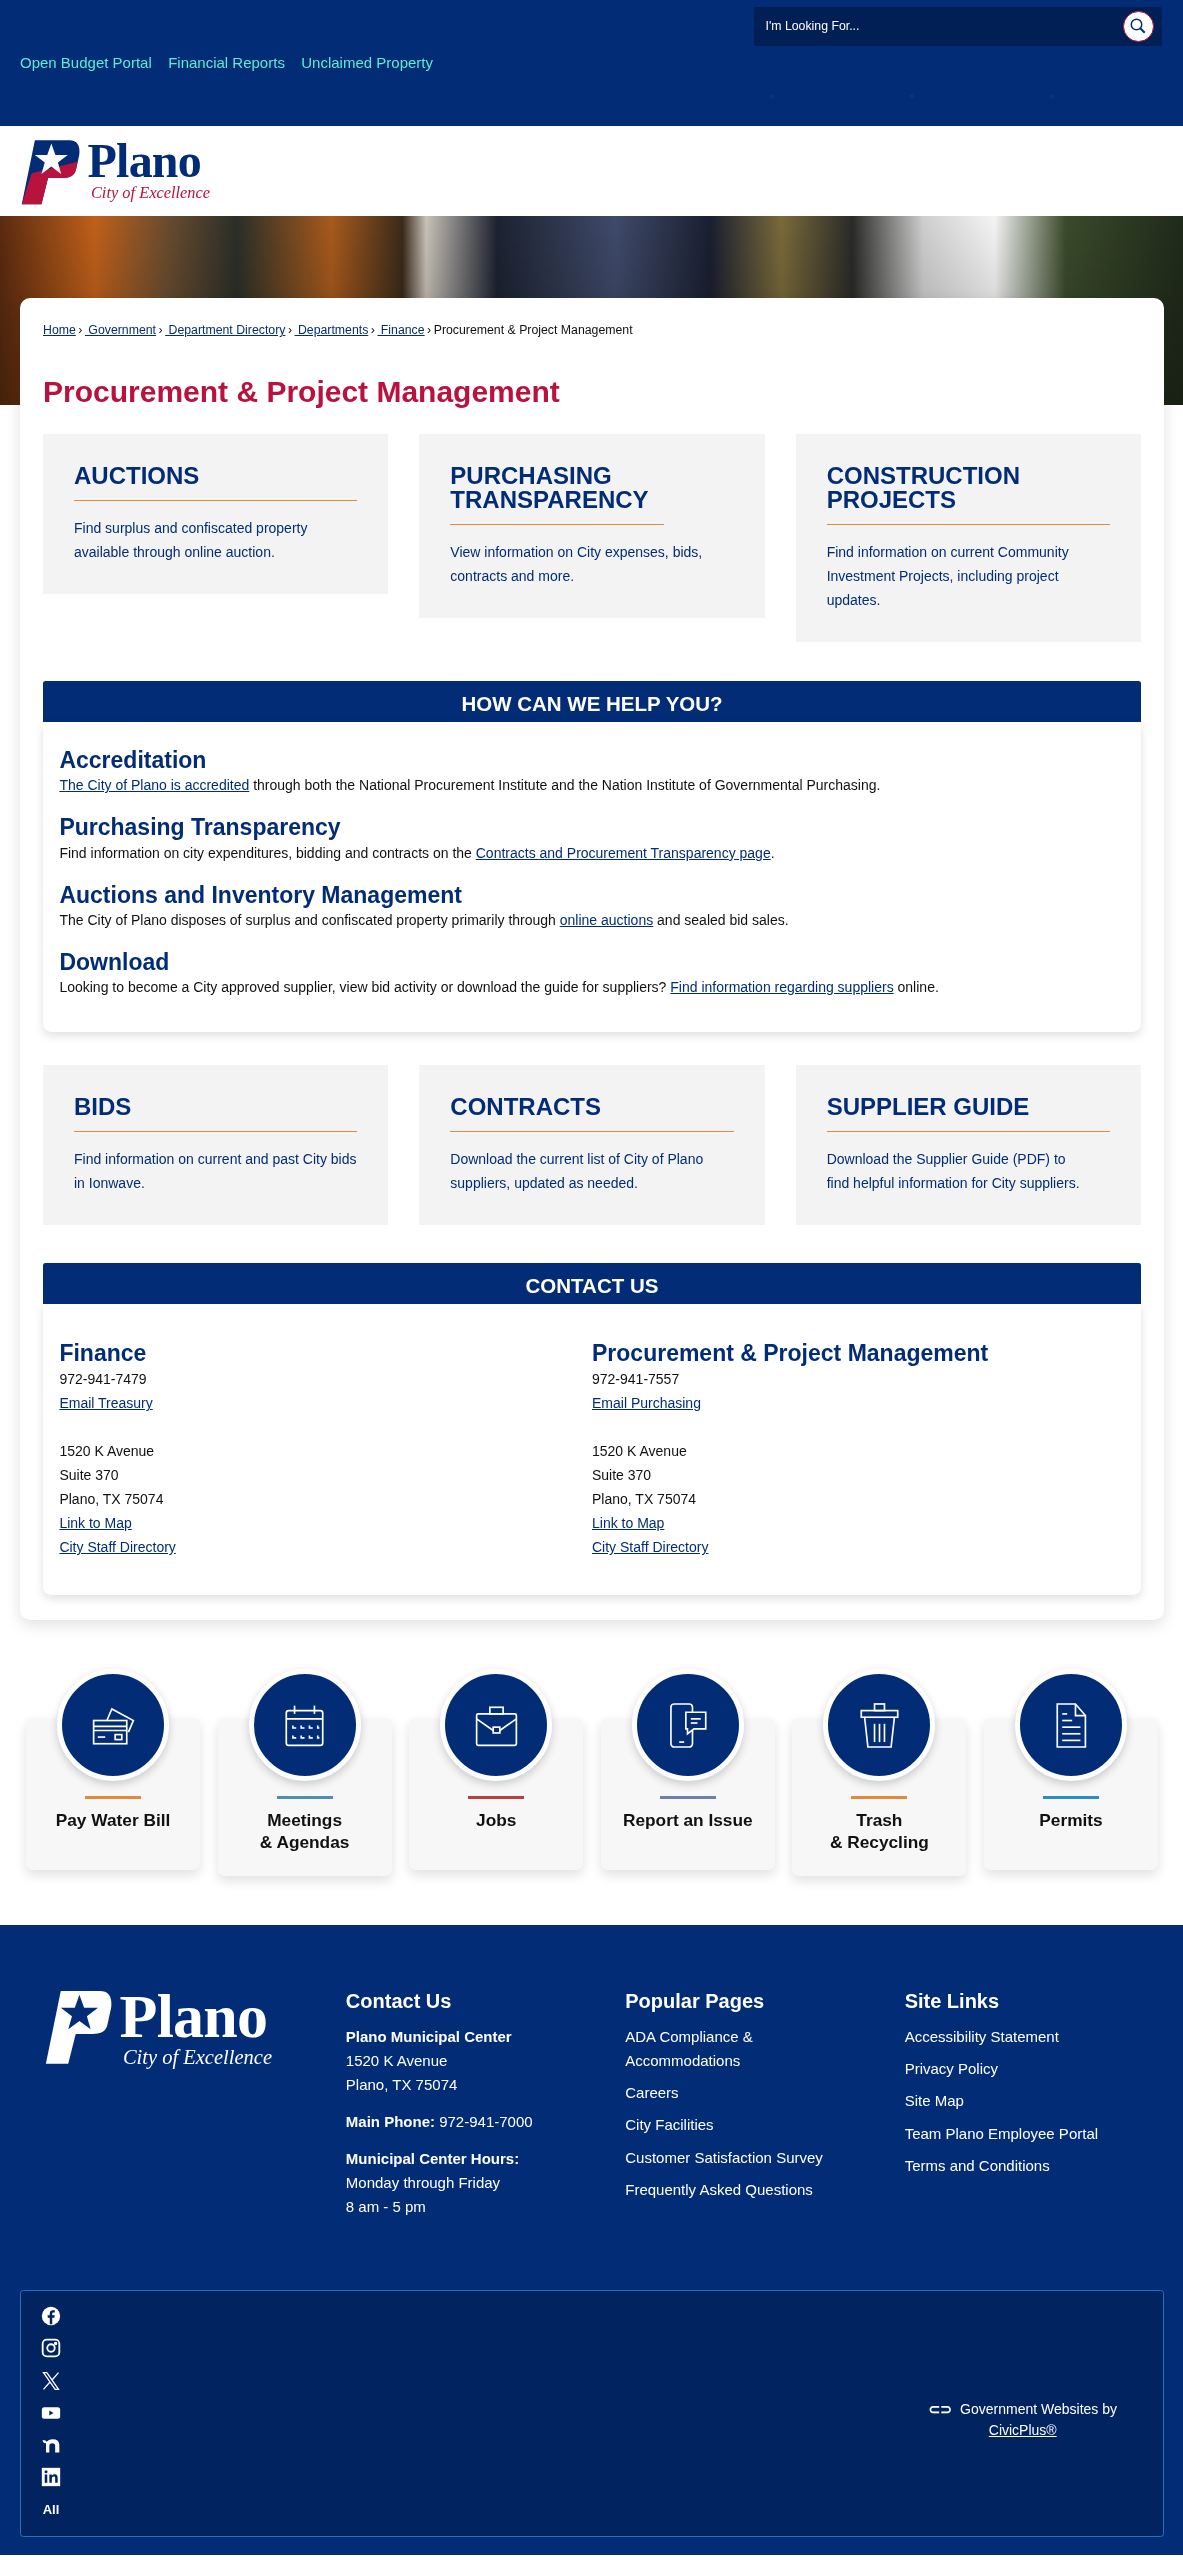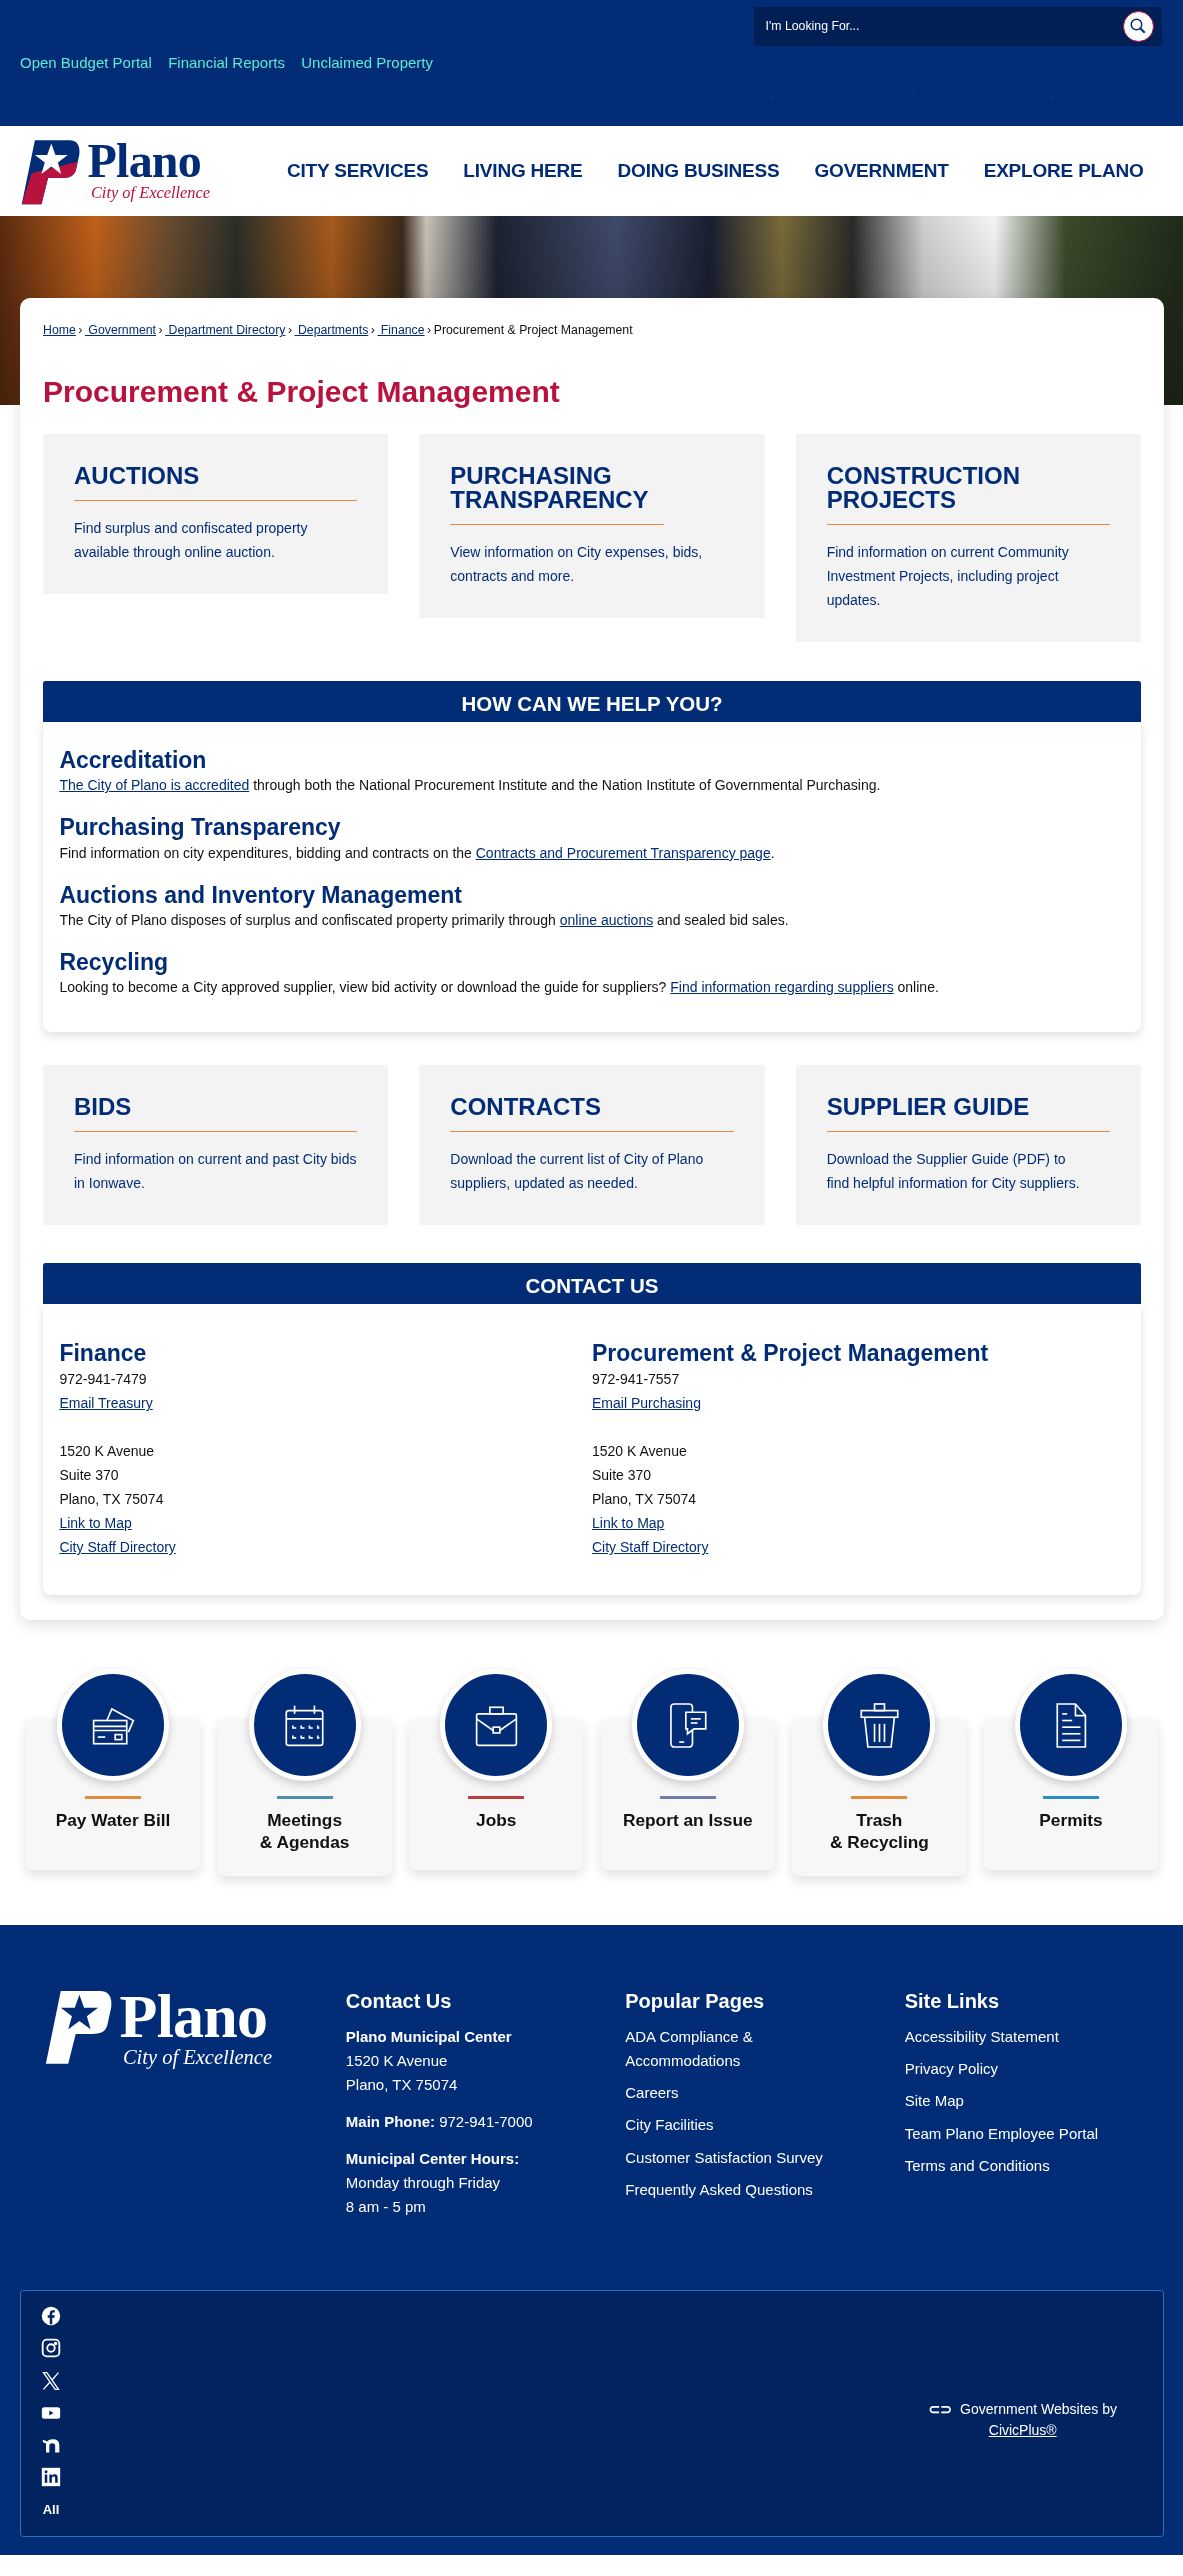"CITY SERVICES" nav.mainnav { html: <nav> <a>CITY SERVICES</a> <a>LIVING HERE</a> <a>DOING BUSINESS</a> <a>GOVERNMENT</a> <a>EXPLORE PLANO</a> </nav> -> none }
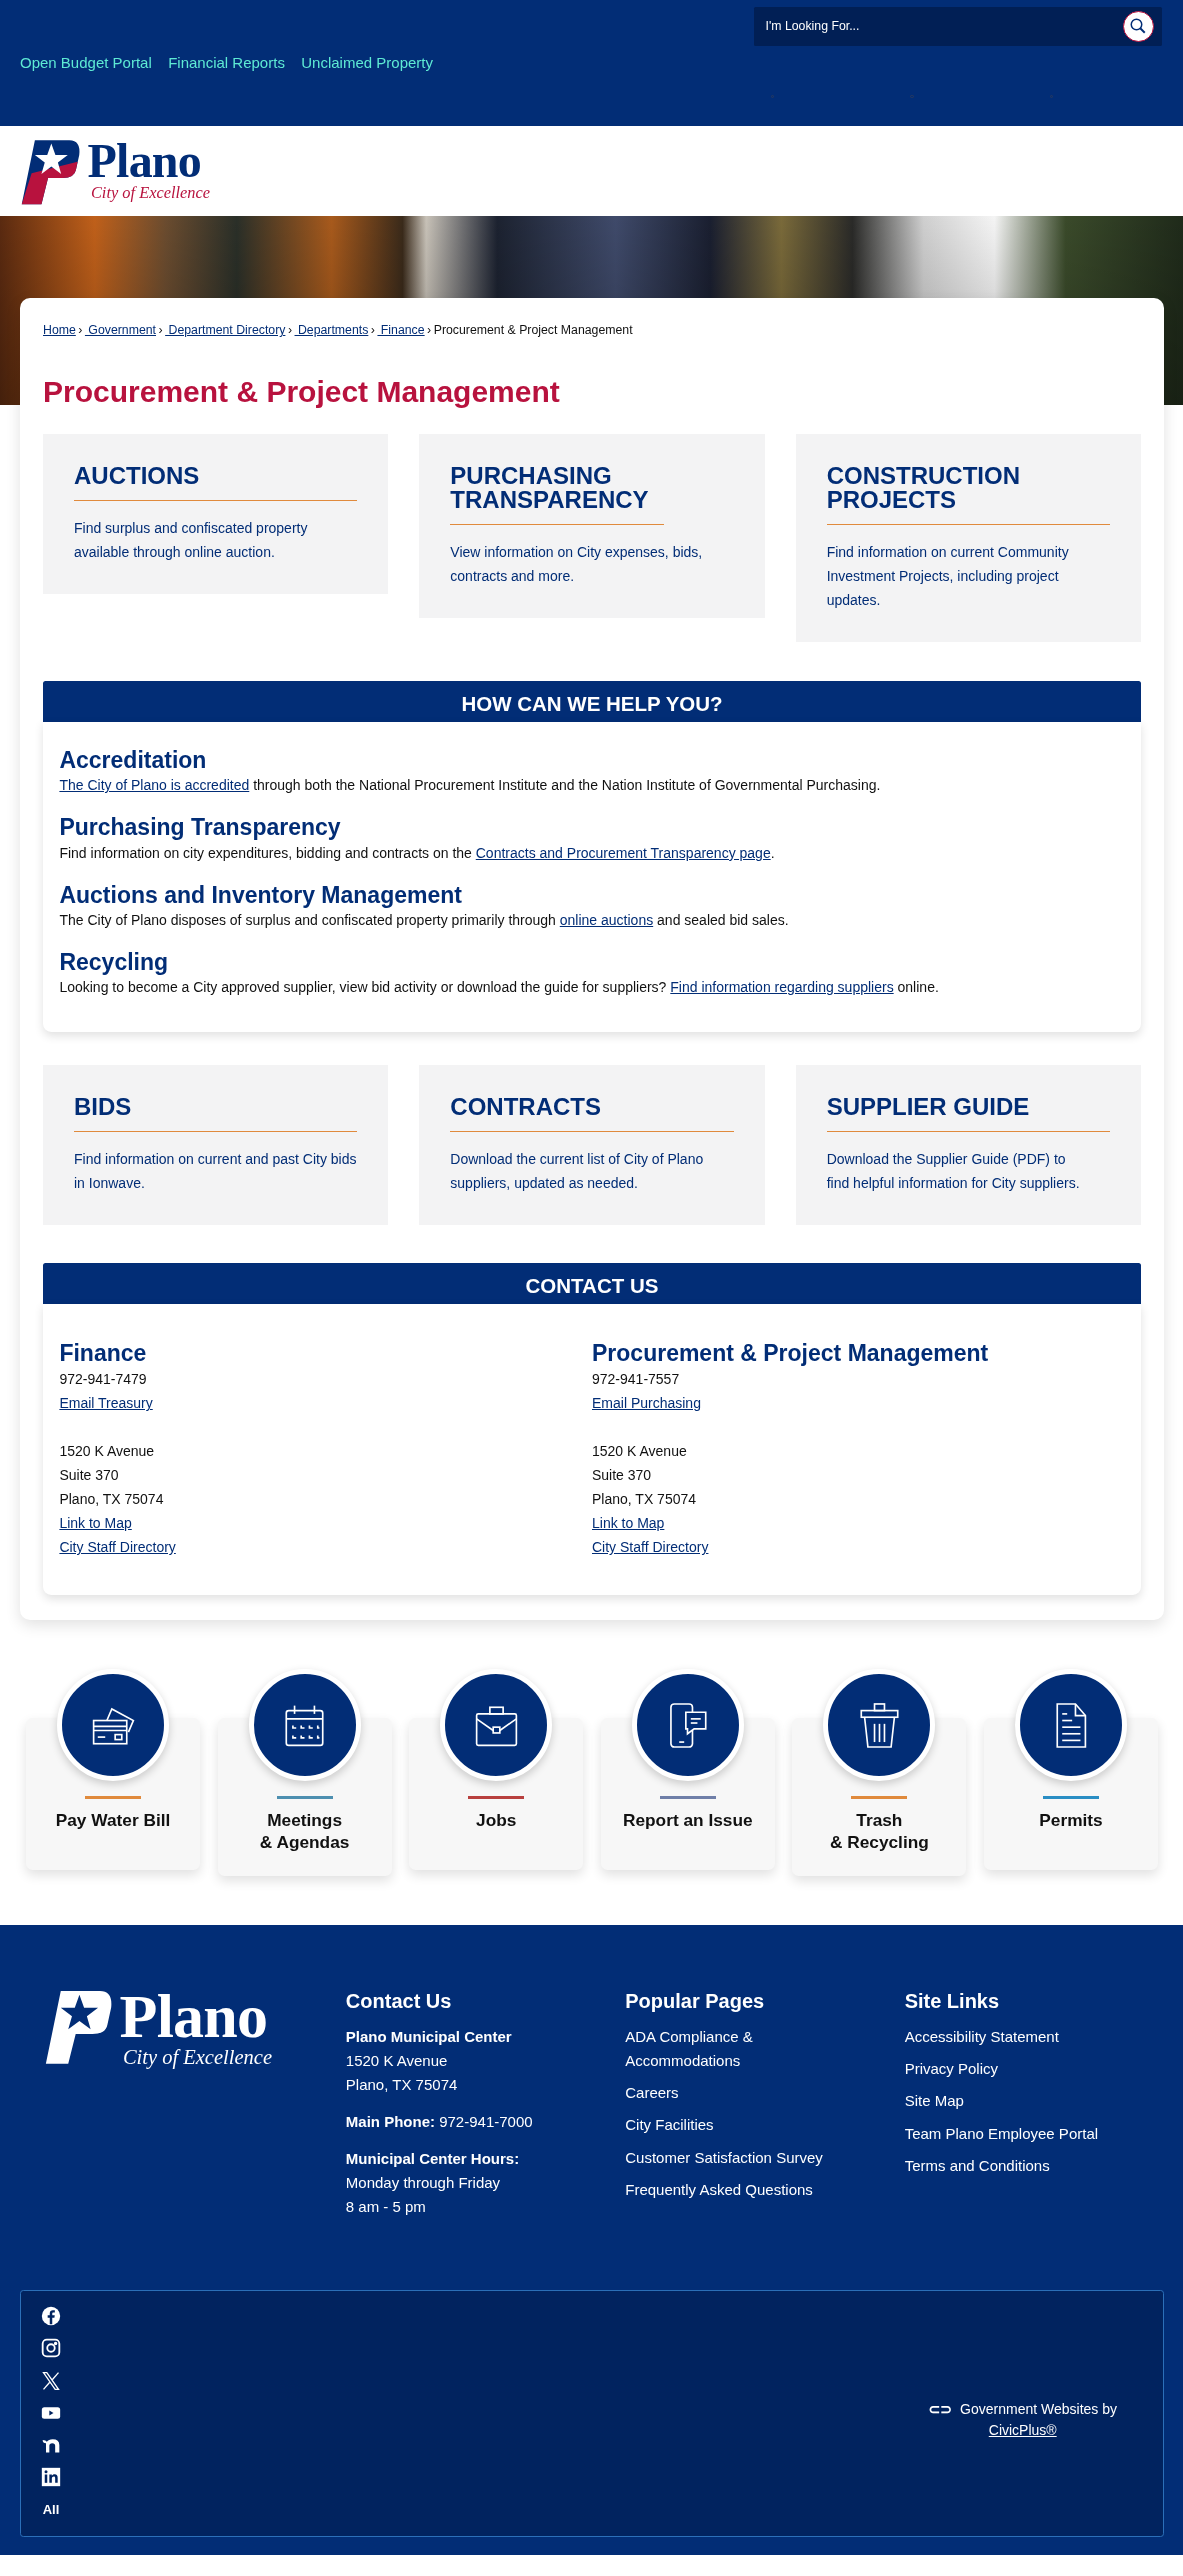"Recycling" h4 { text: Recycling -> Download }
